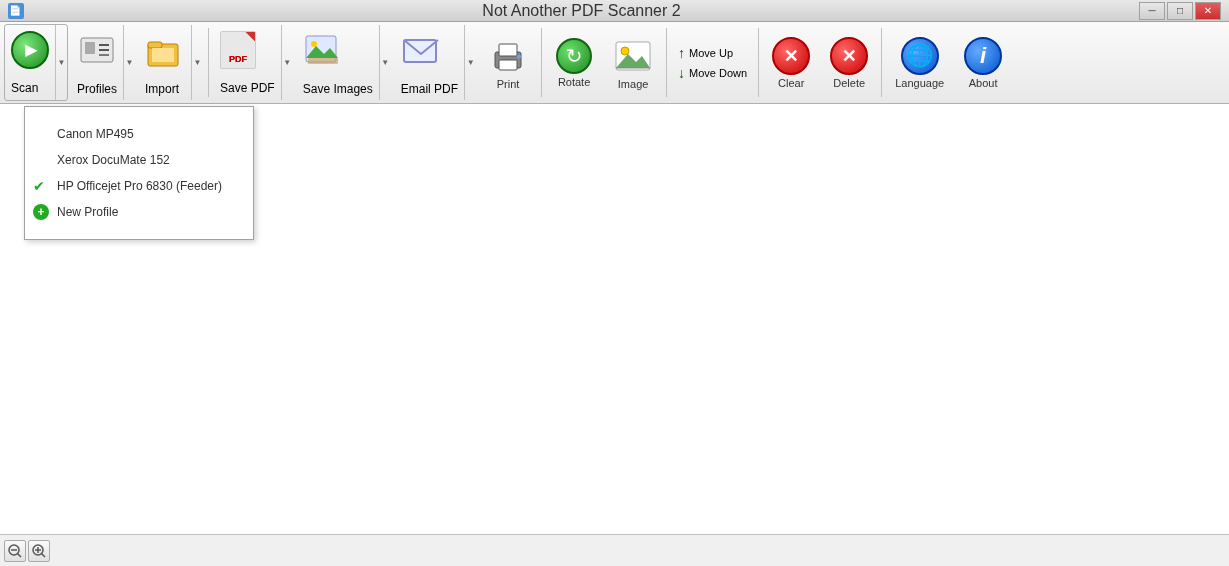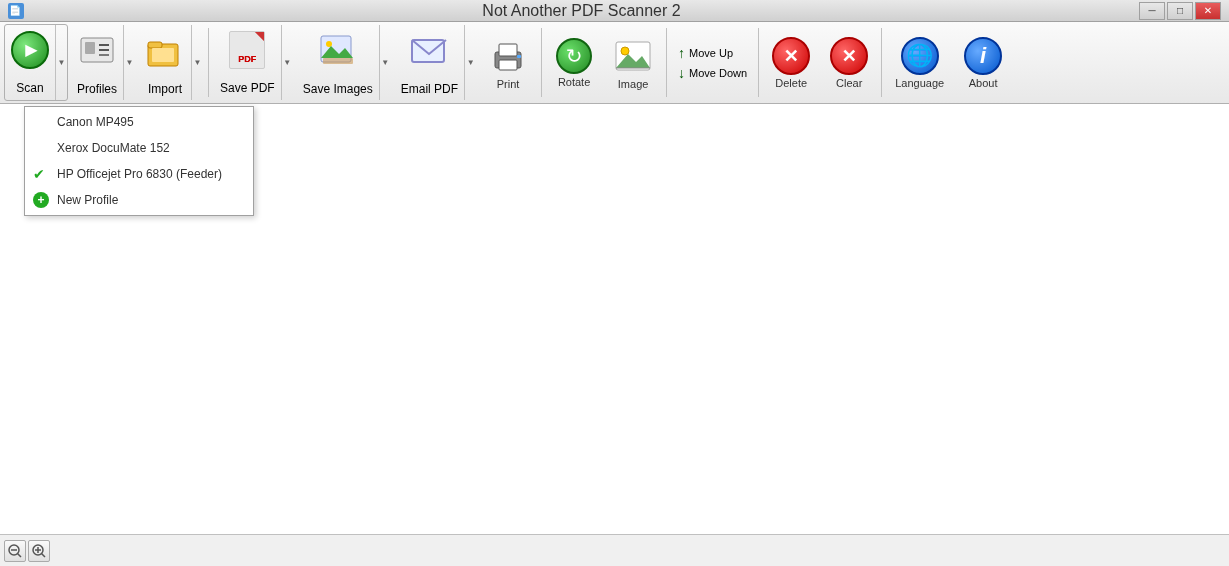"PDF" .split-main { align-items: center -> flex-start }
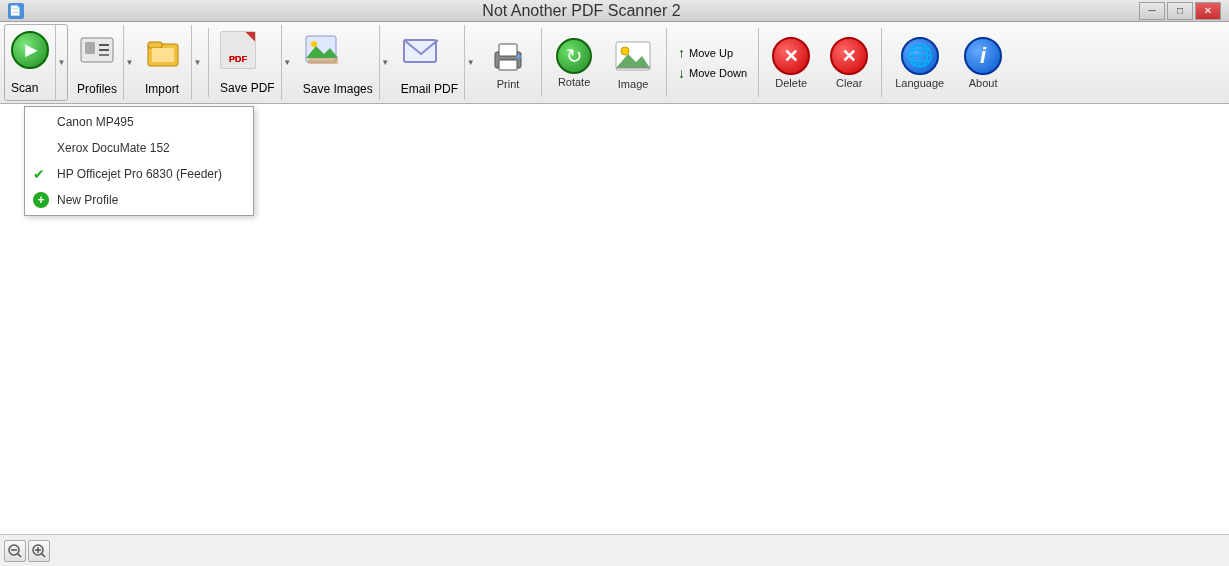"Delete" div.toolbar-btn { order: before "Clear" -> after "Clear" }
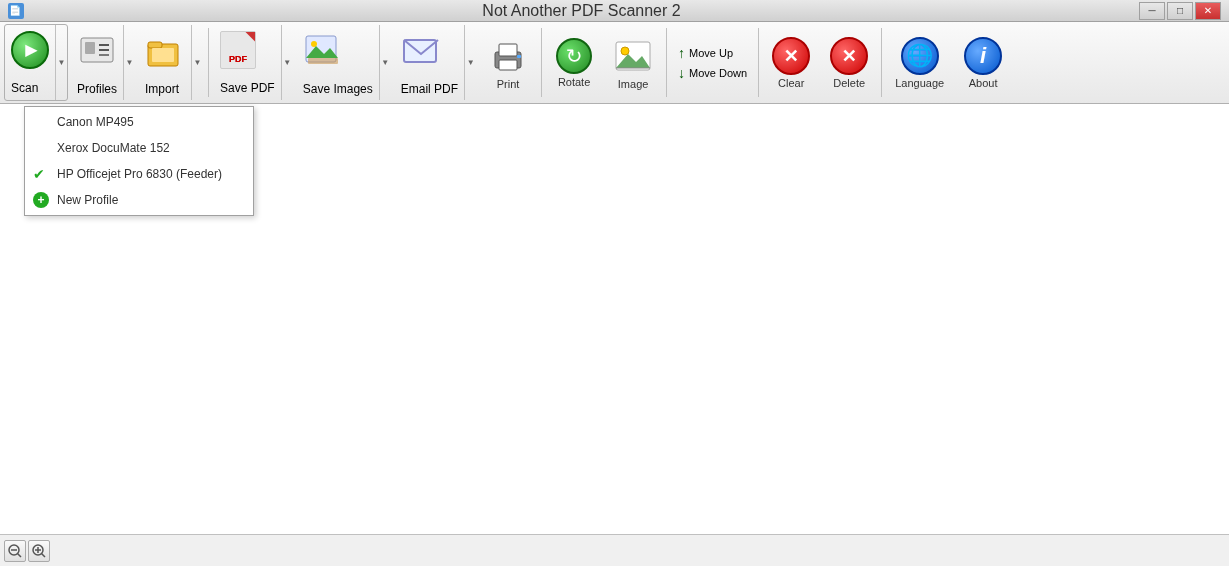"Canon MP495" .dropdown-menu { padding: 2px 0 -> 14px 0 }
